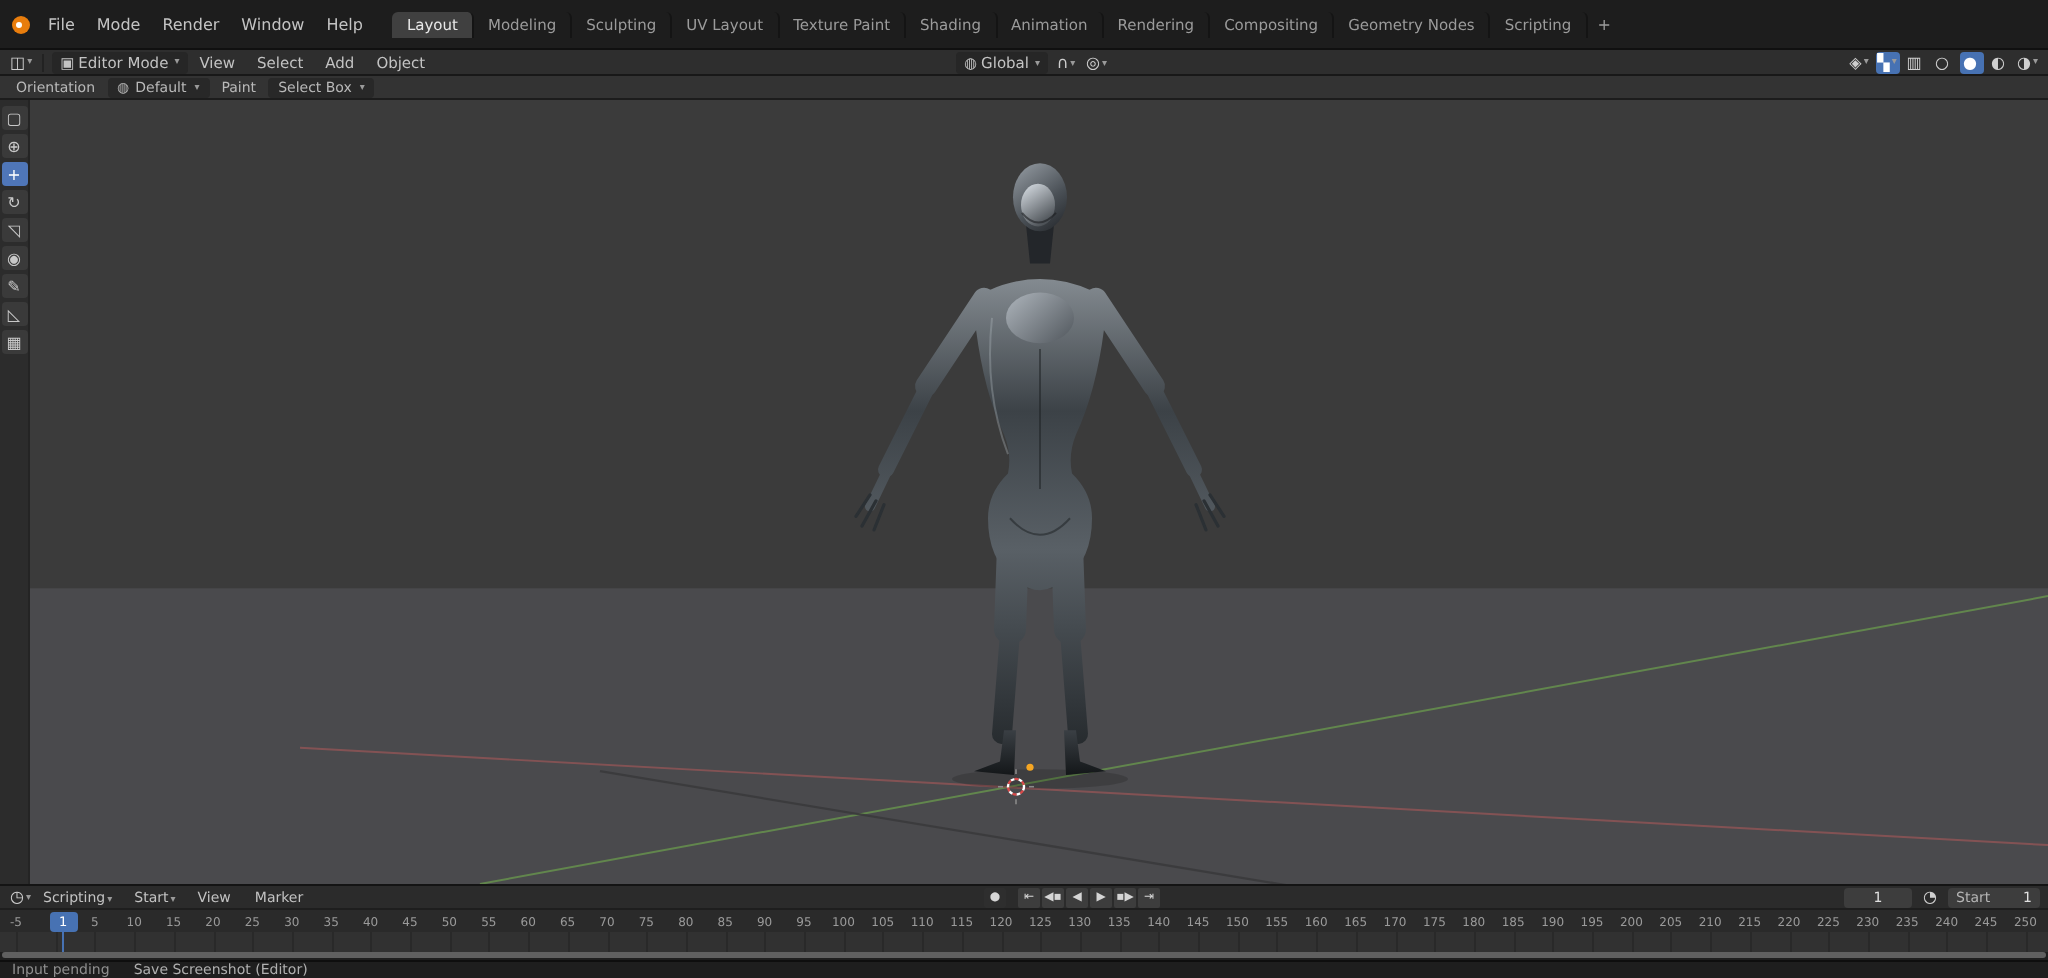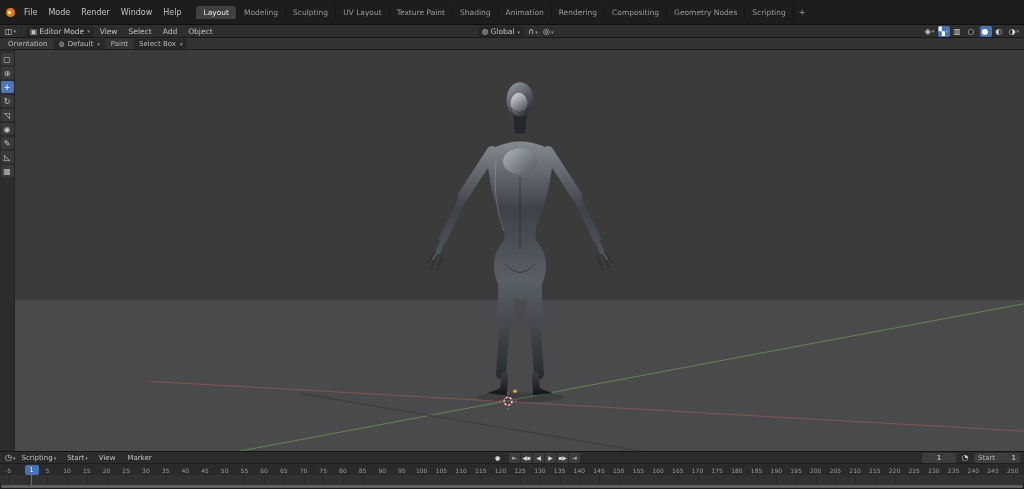"Input pending" div.statusbar { html: none -> <div> <span>Input pending</span> <span>Save Screenshot (Editor)</span> </div> }
